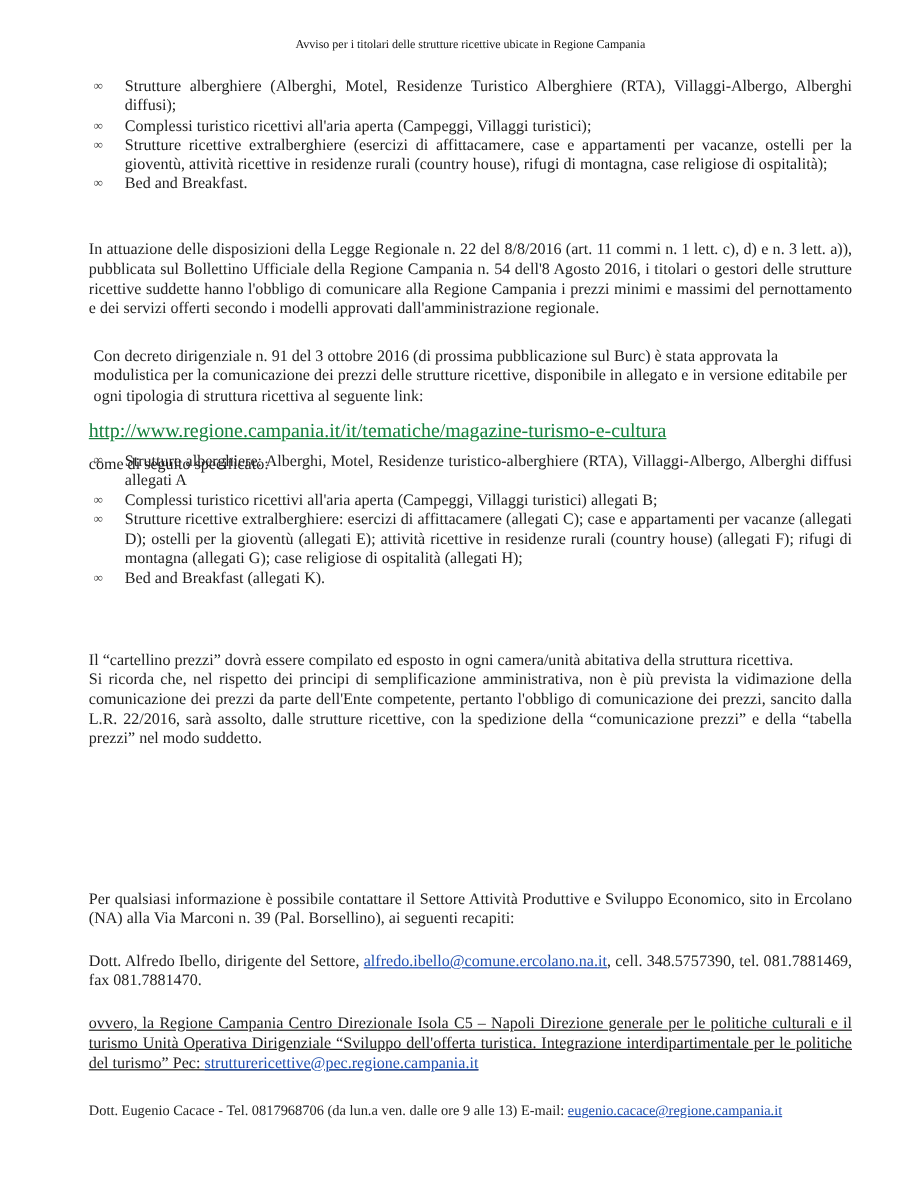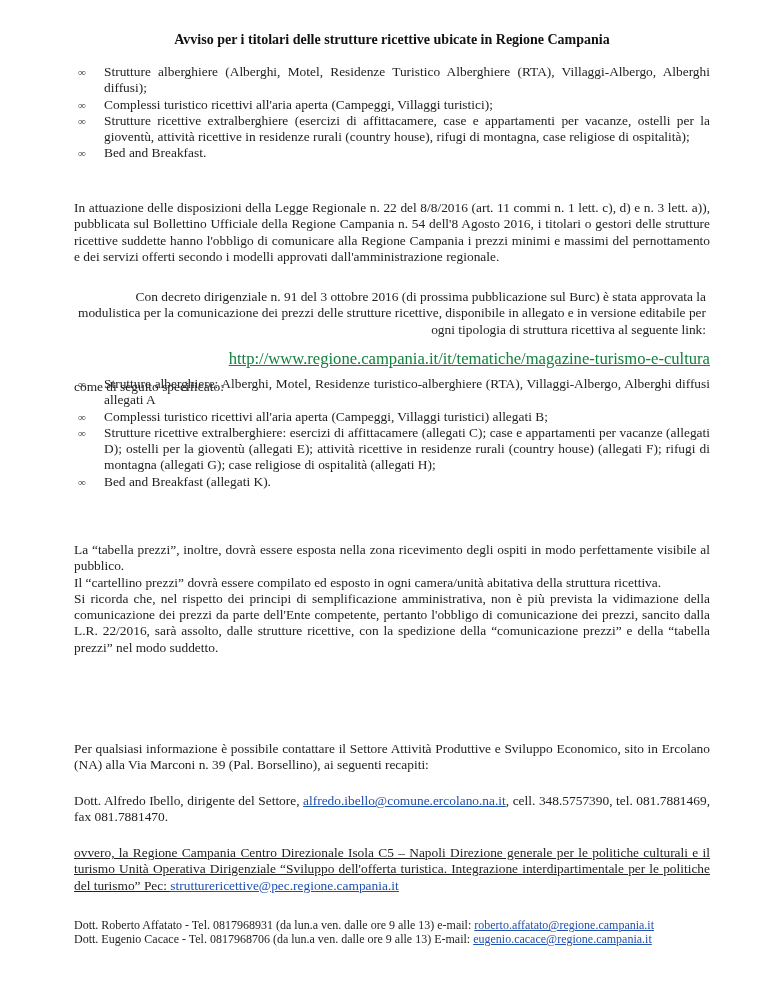"Avviso per i titolari delle" .title { font-size: 14px -> 10px; font-weight: bold -> normal }
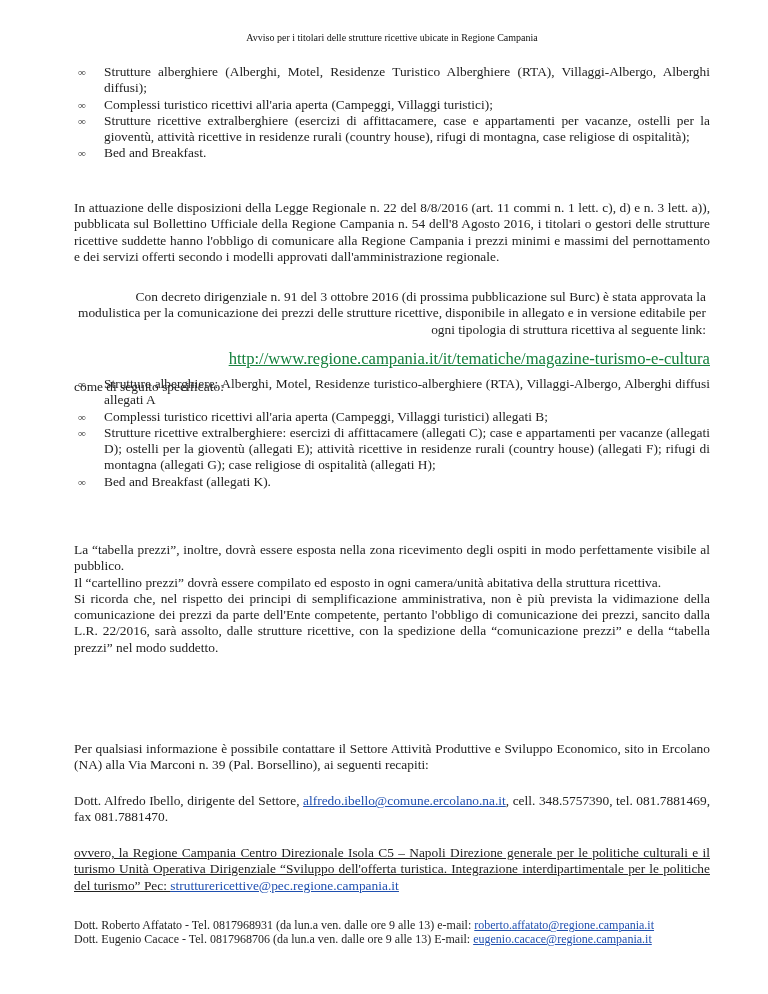"Con decreto dirigenziale n. 91" .center { text-align: right -> left }
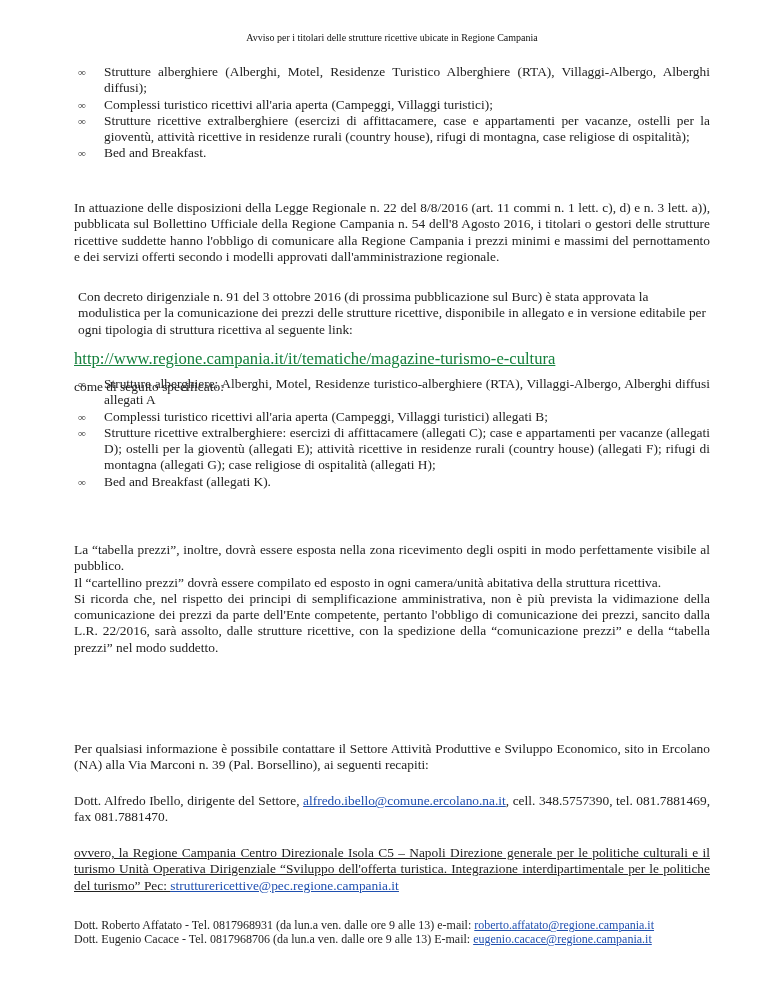"La “tabella prezzi”, inoltre, dovrà" p.p { html: <p>La “tabella prezzi”, inoltre, dovrà essere esposta nella zona ricevimento degli ospiti in modo perfettamente visibile al pubblico.</p> -> none }
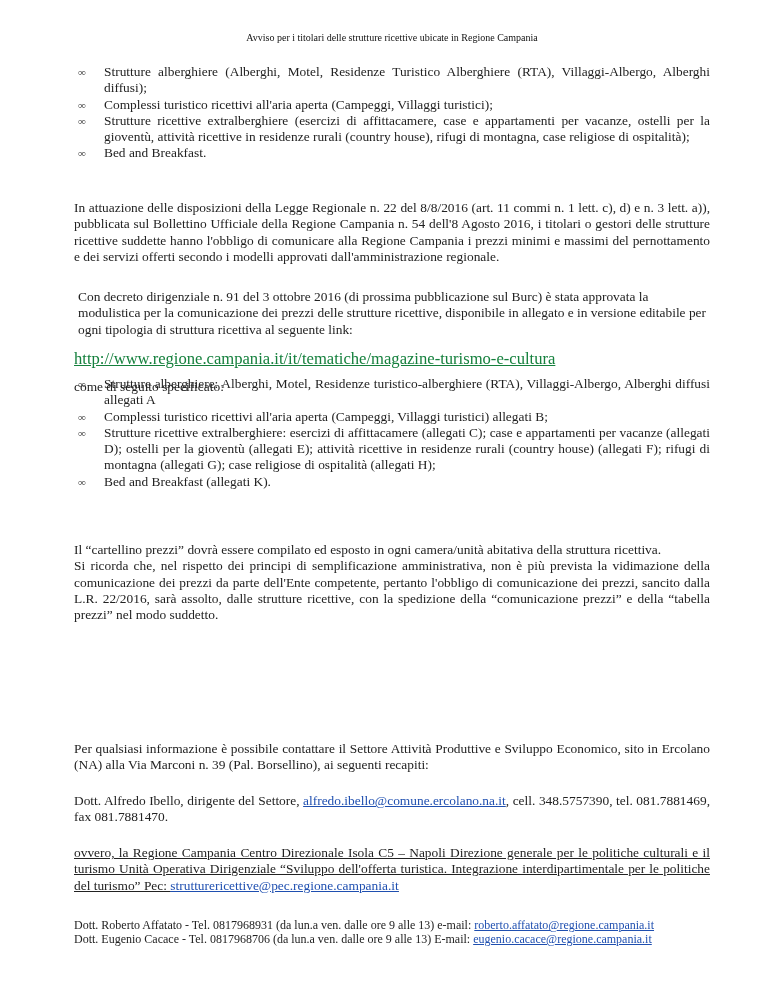"Dott. Roberto Affatato - Tel." div { html: <div><span>Dott. Roberto Affatato - Tel. 0817968931 (da lun.a ven. dalle ore 9 alle 13) e-mail: </span><a>roberto.affatato@regione.campania.it</a></div> -> none }
